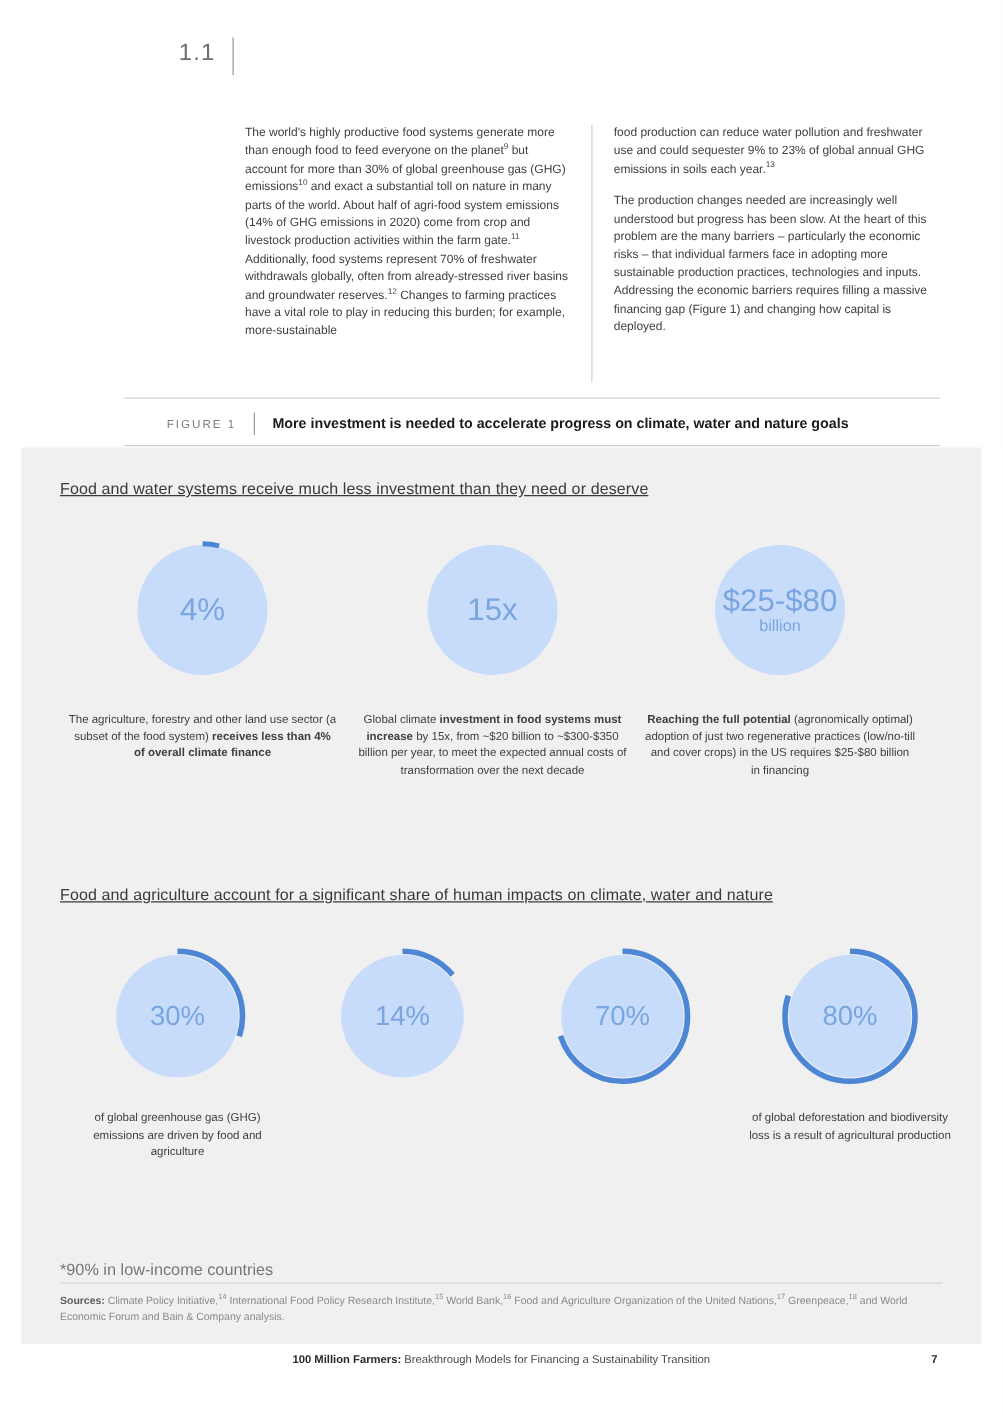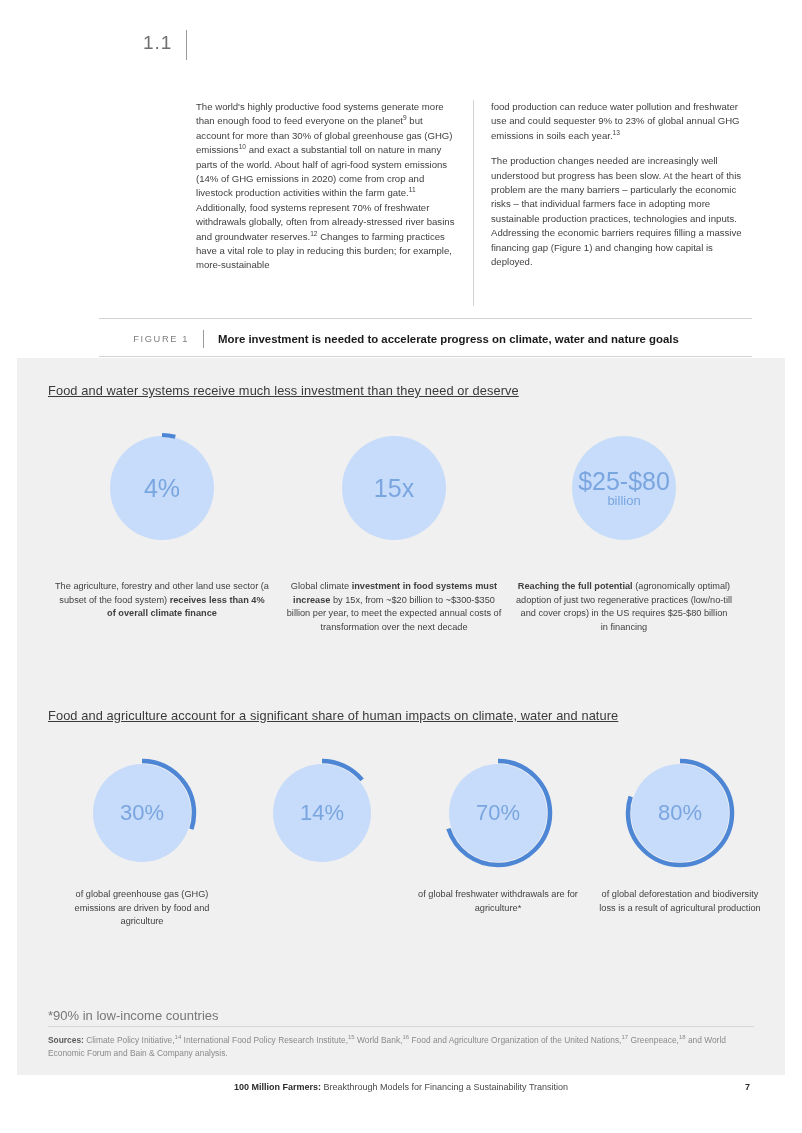"The agriculture, forestry and other" .stat1-caption { margin-top: 40px -> 29px }
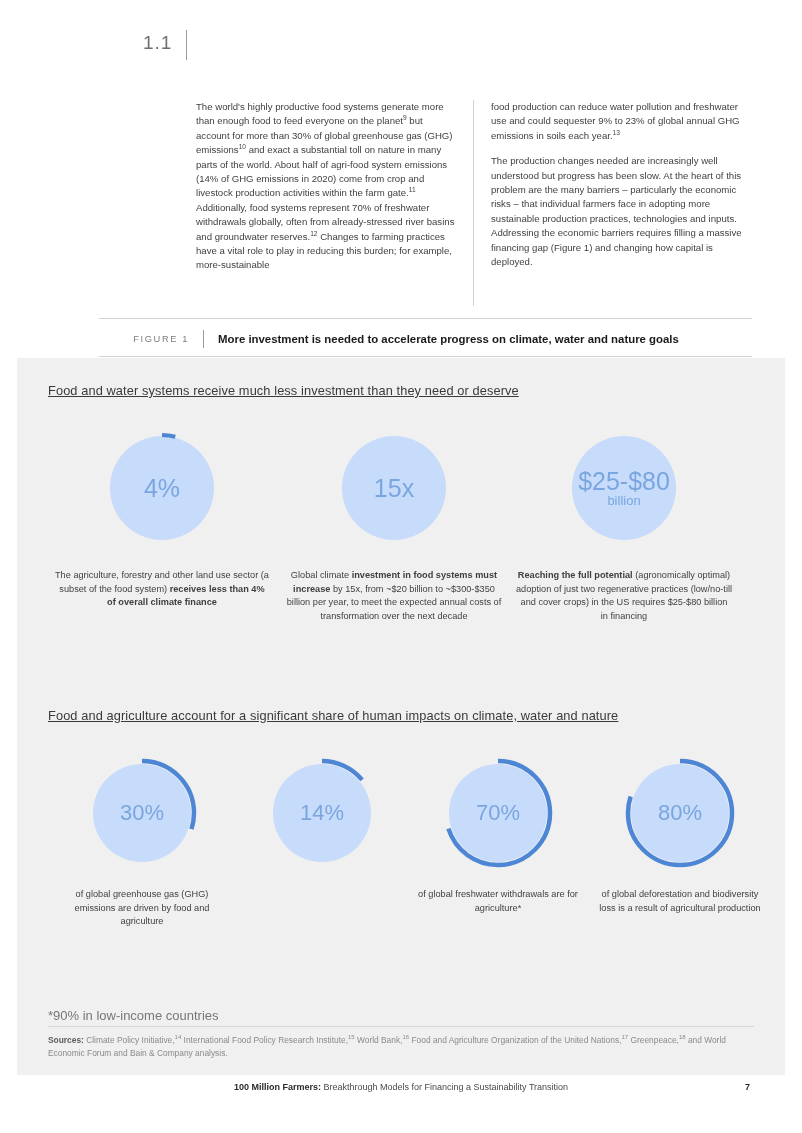"of global freshwater withdrawals are" div.stat2-caption { html: <div>of global freshwater withdrawals are for agriculture*</div> -> none }
